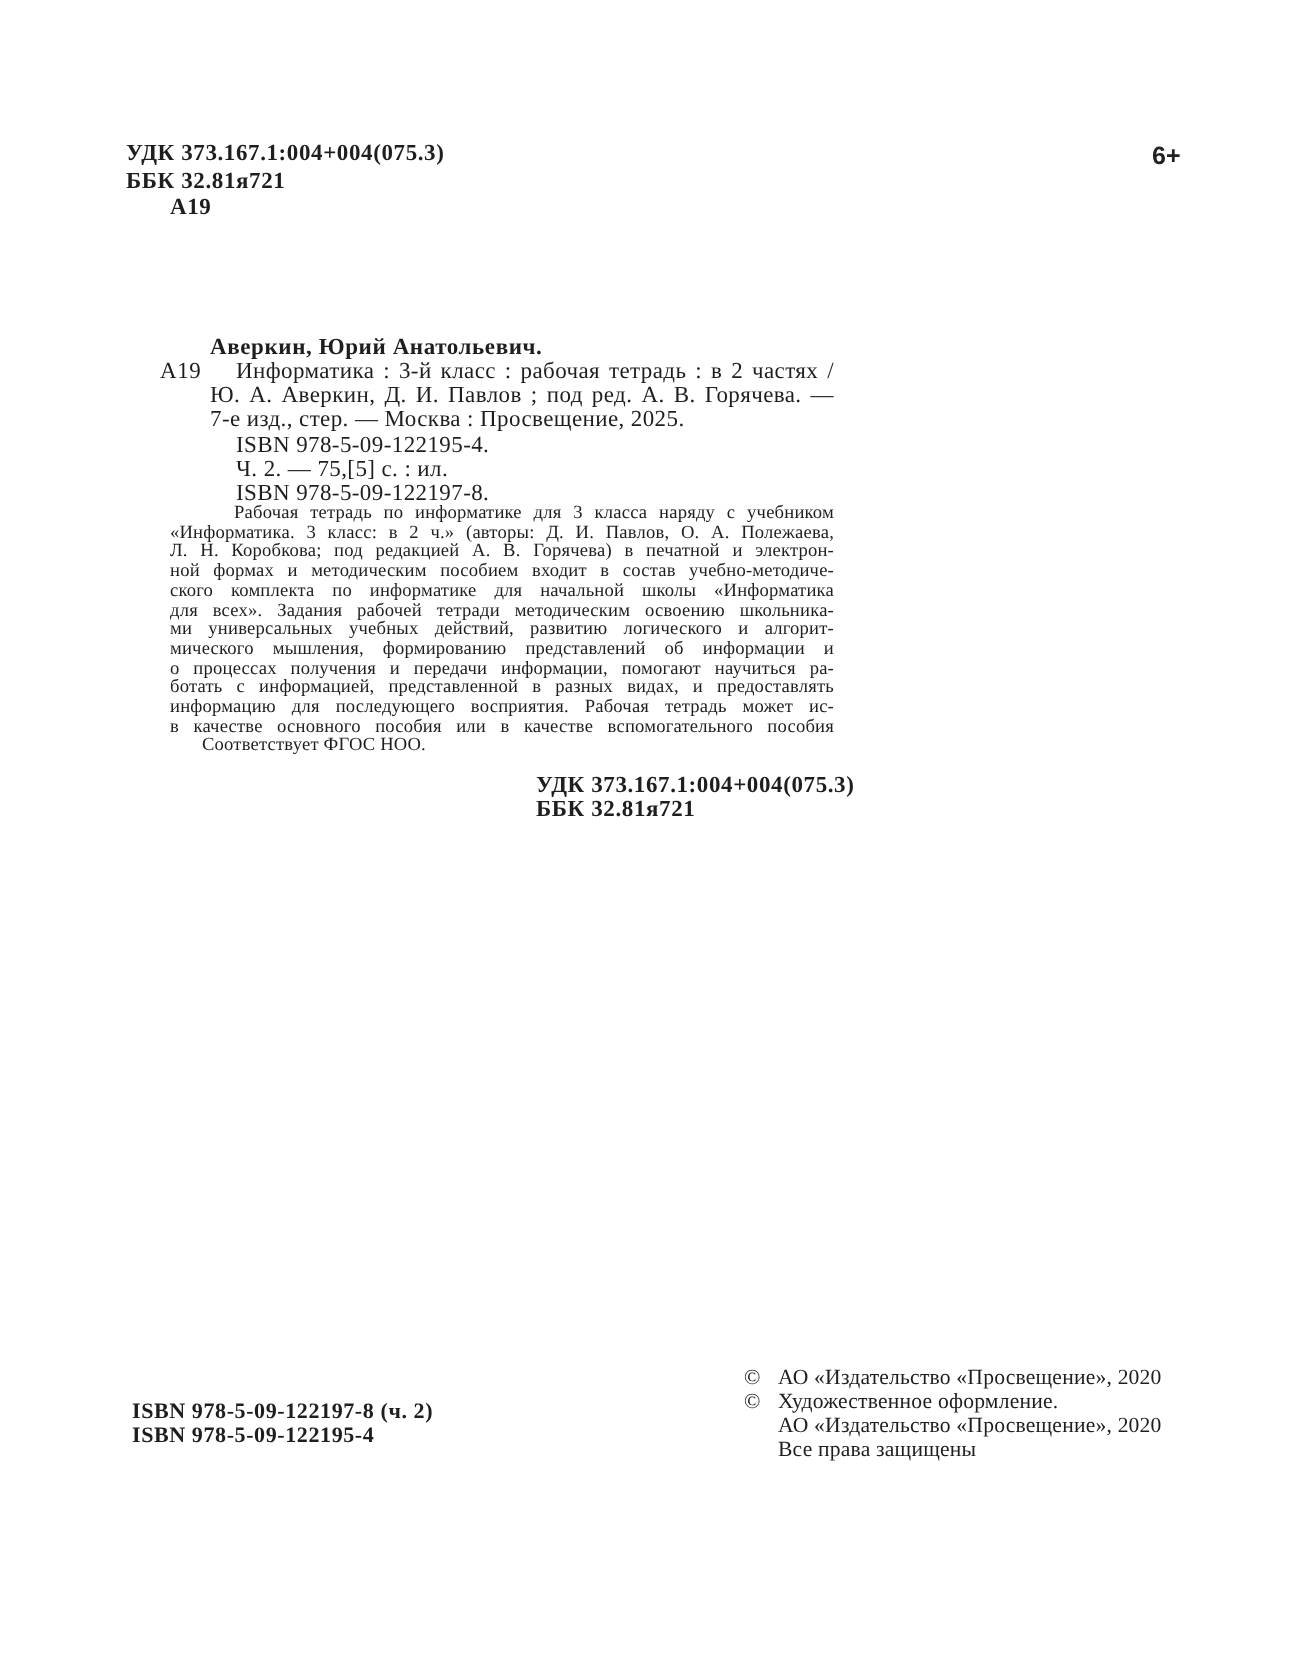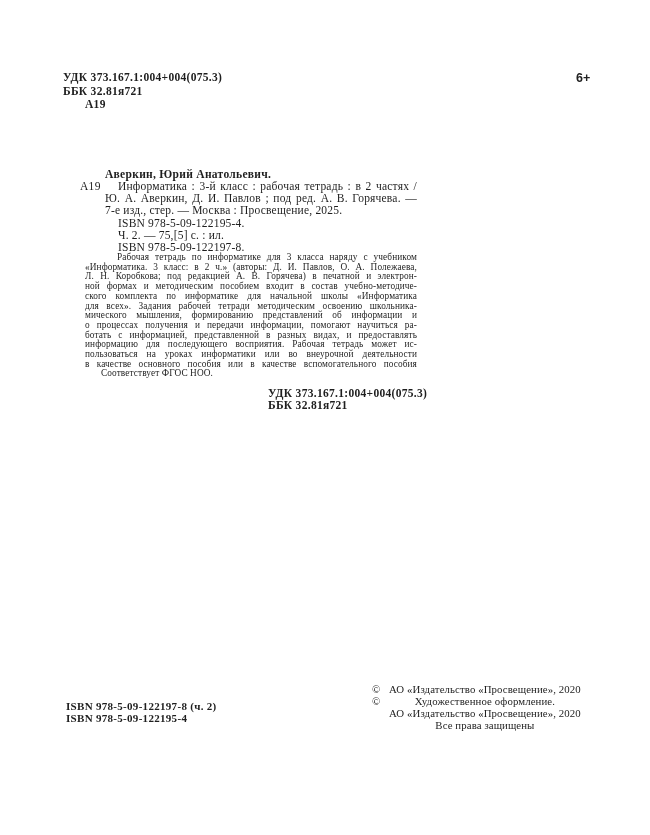"ми универсальных учебных действий," div.ann-line { html: none -> <div>ми универсальных учебных действий, развитию логического и алгорит-</div> }
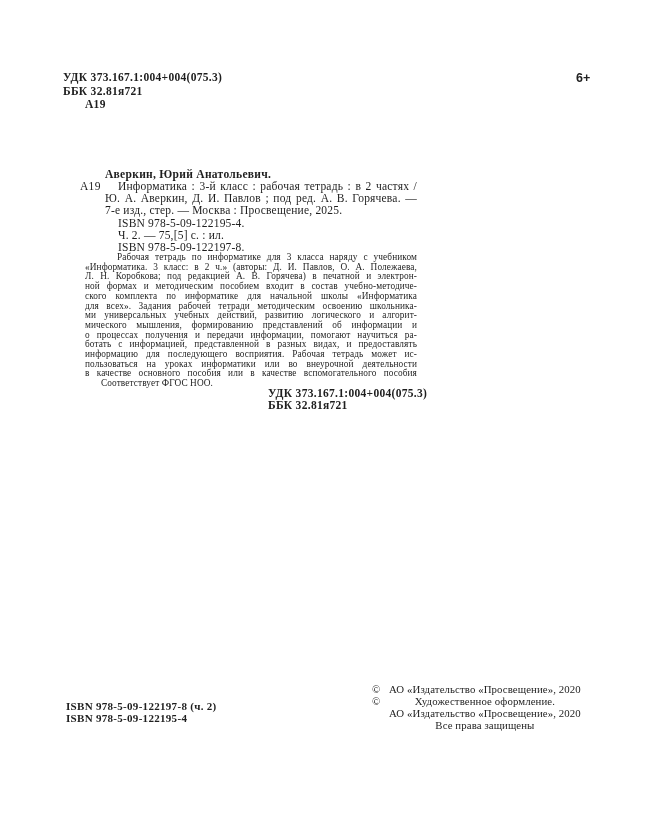"пользоваться на уроках информатики или" div.ann-line { html: <div>пользоваться на уроках информатики или во внеурочной деятельности</div> -> none }
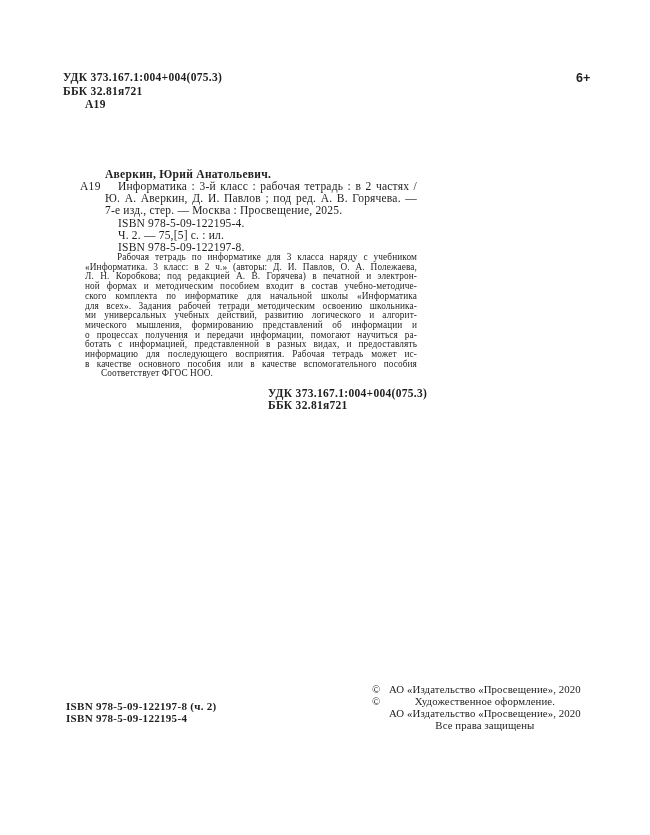"АО «Издательство «Просвещение», 2020" .copy-txt { text-align: center -> none }
